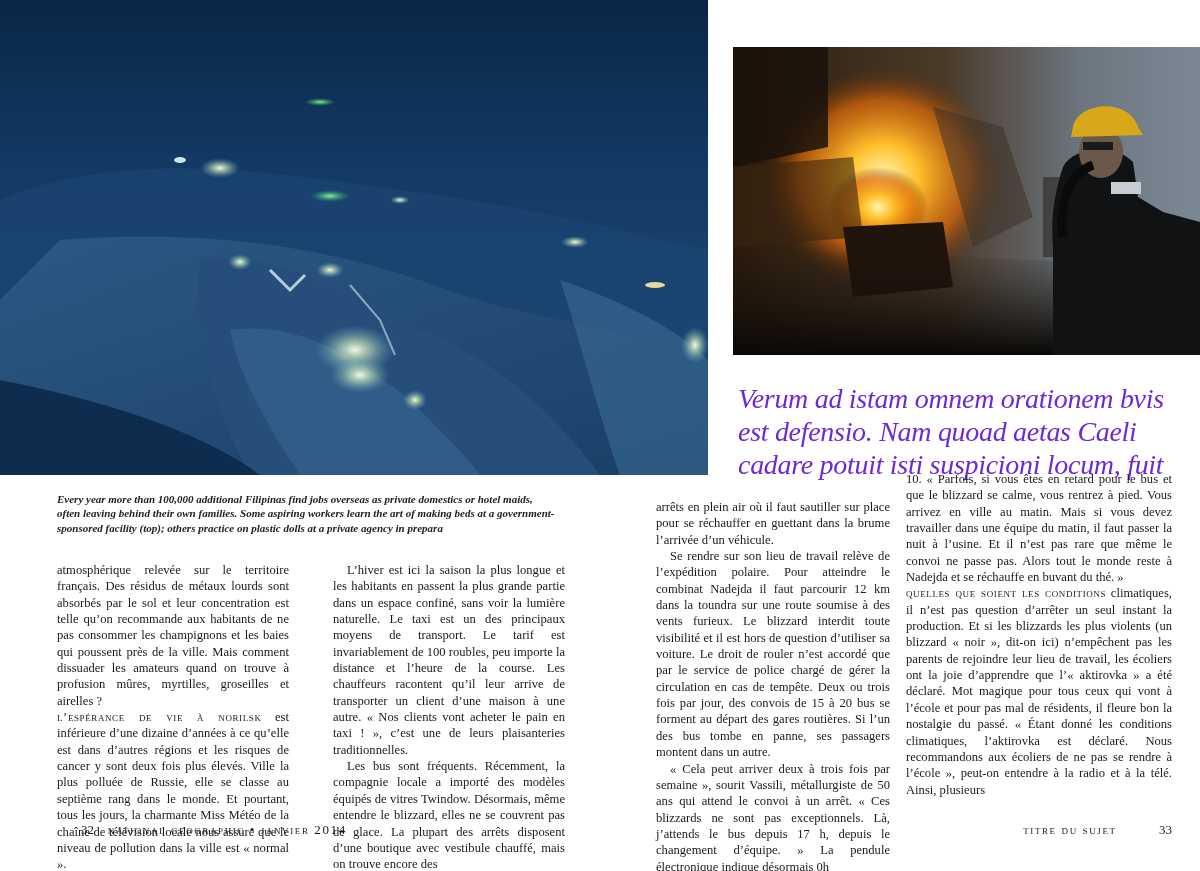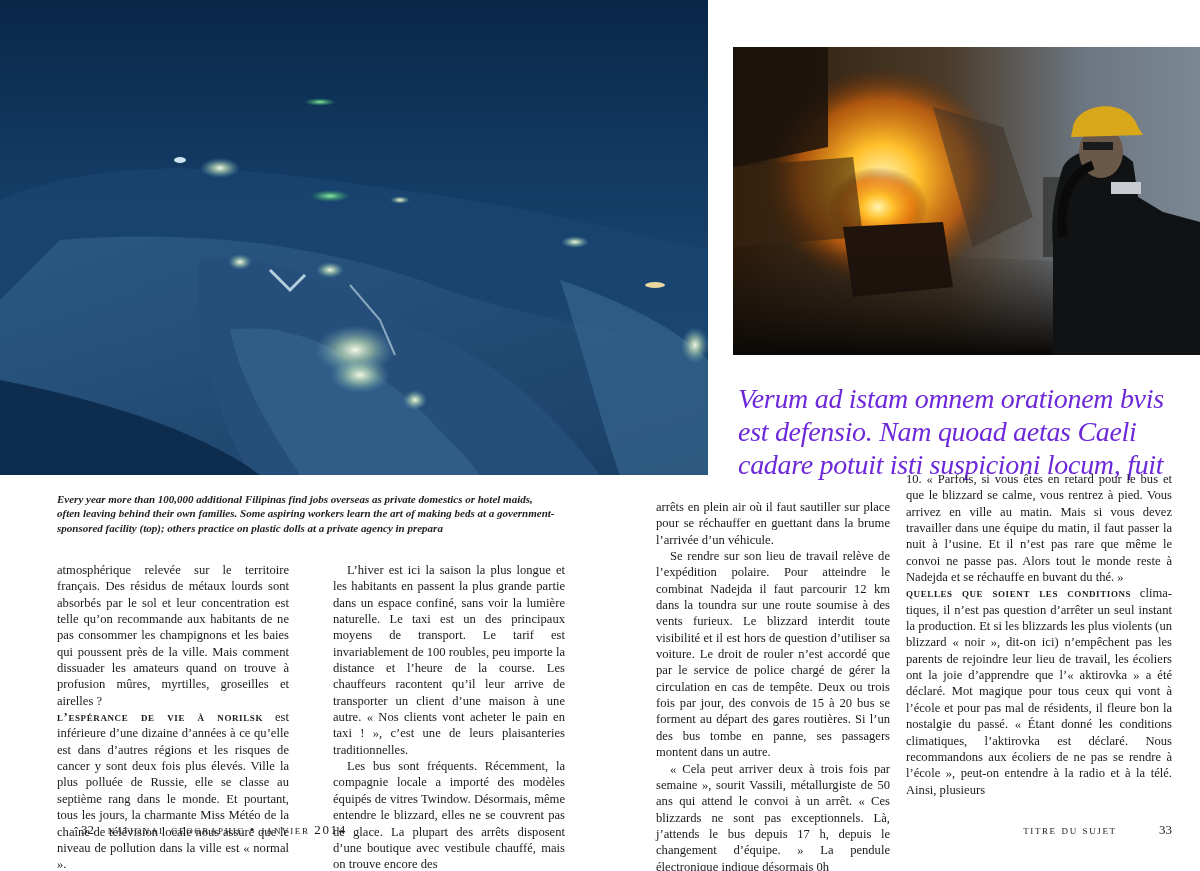"quelles que soient les conditions" .col .lead { font-weight: bold -> normal }
